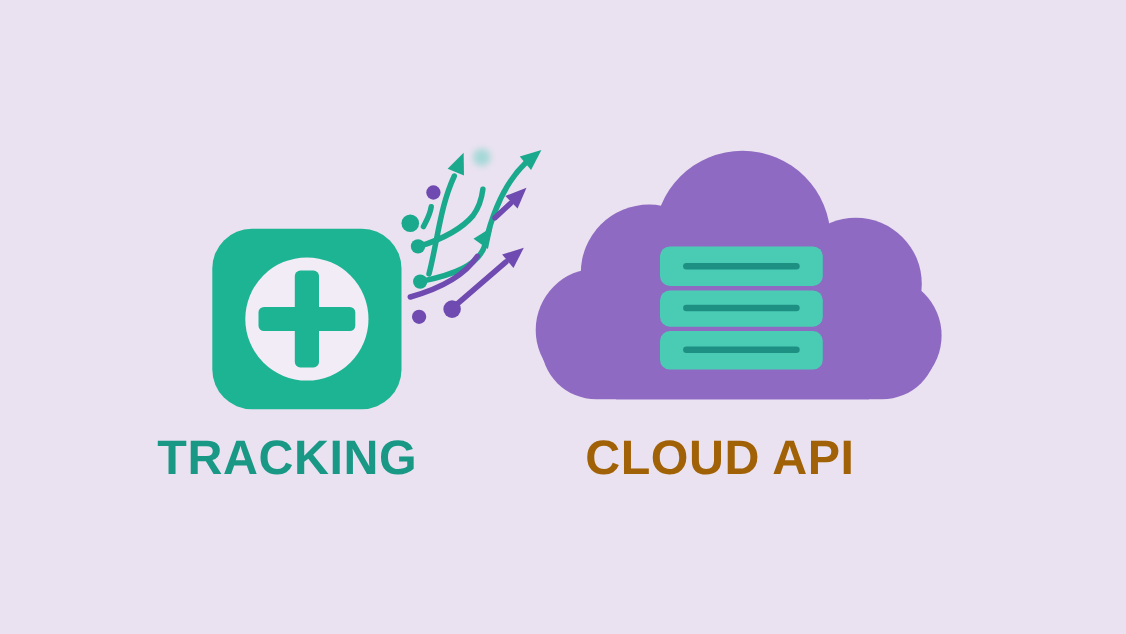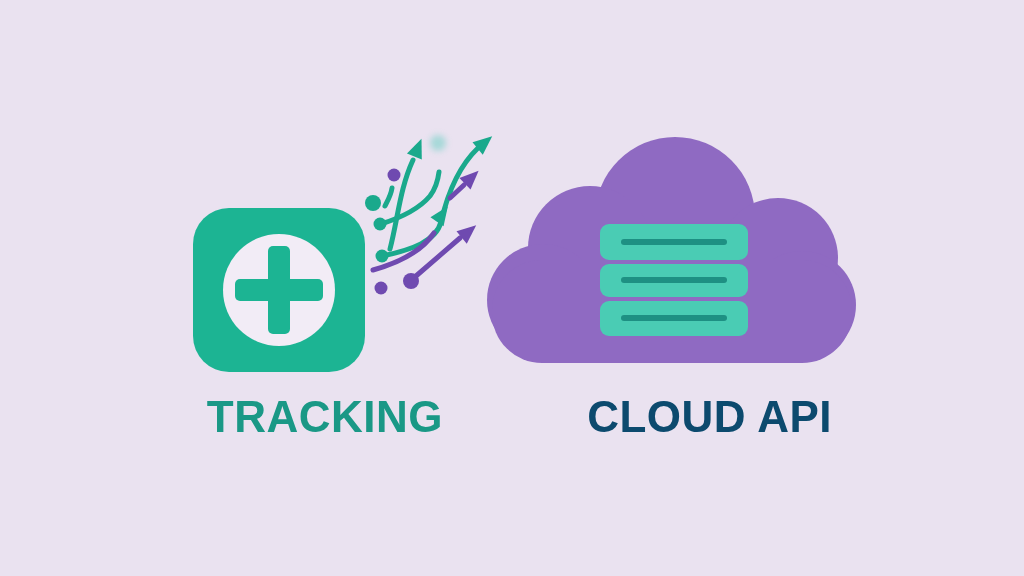"TRACKING" .caption { text-align: right -> left }
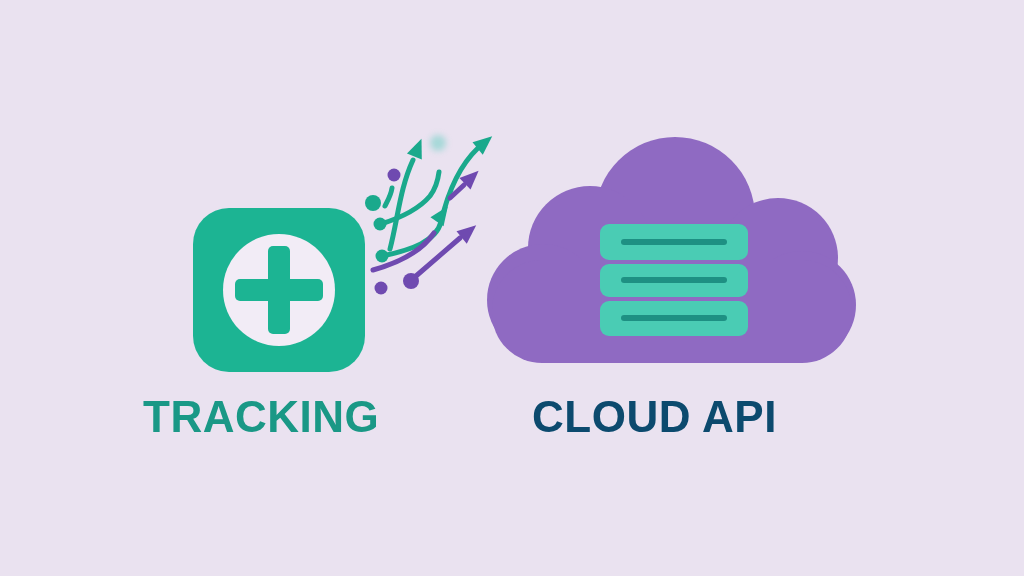"CLOUD API" div.abs { color: #0c4a6e -> #a16207 }
